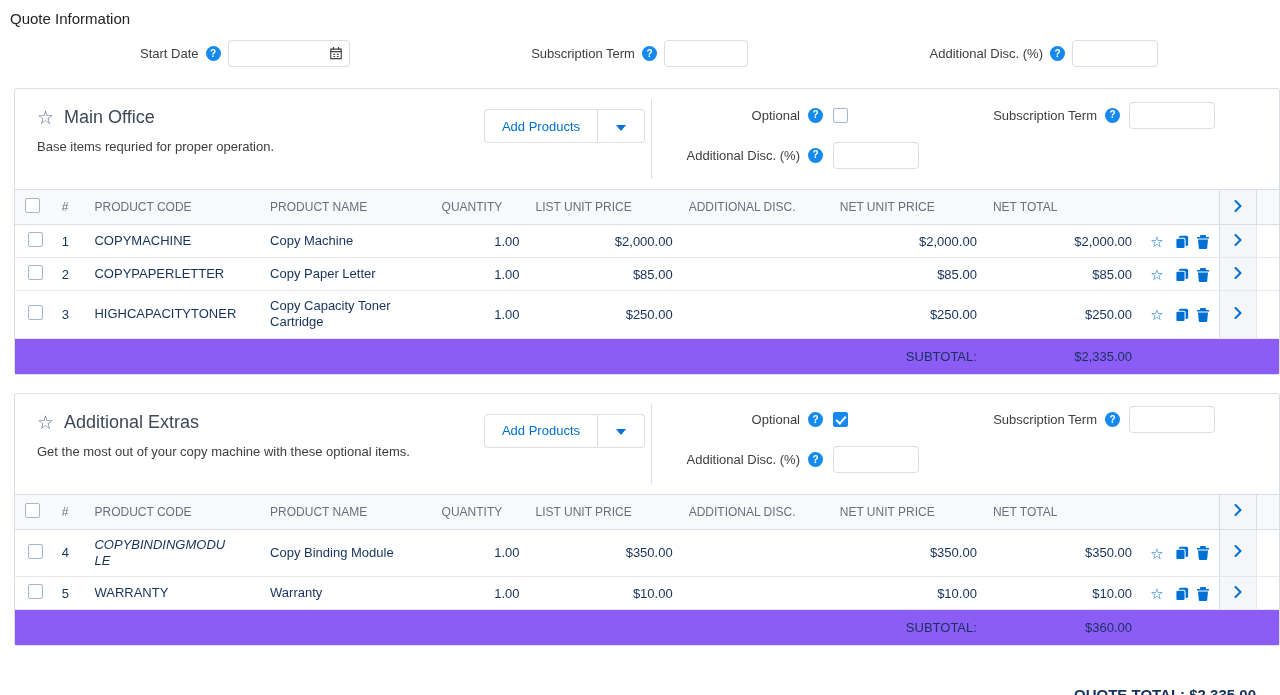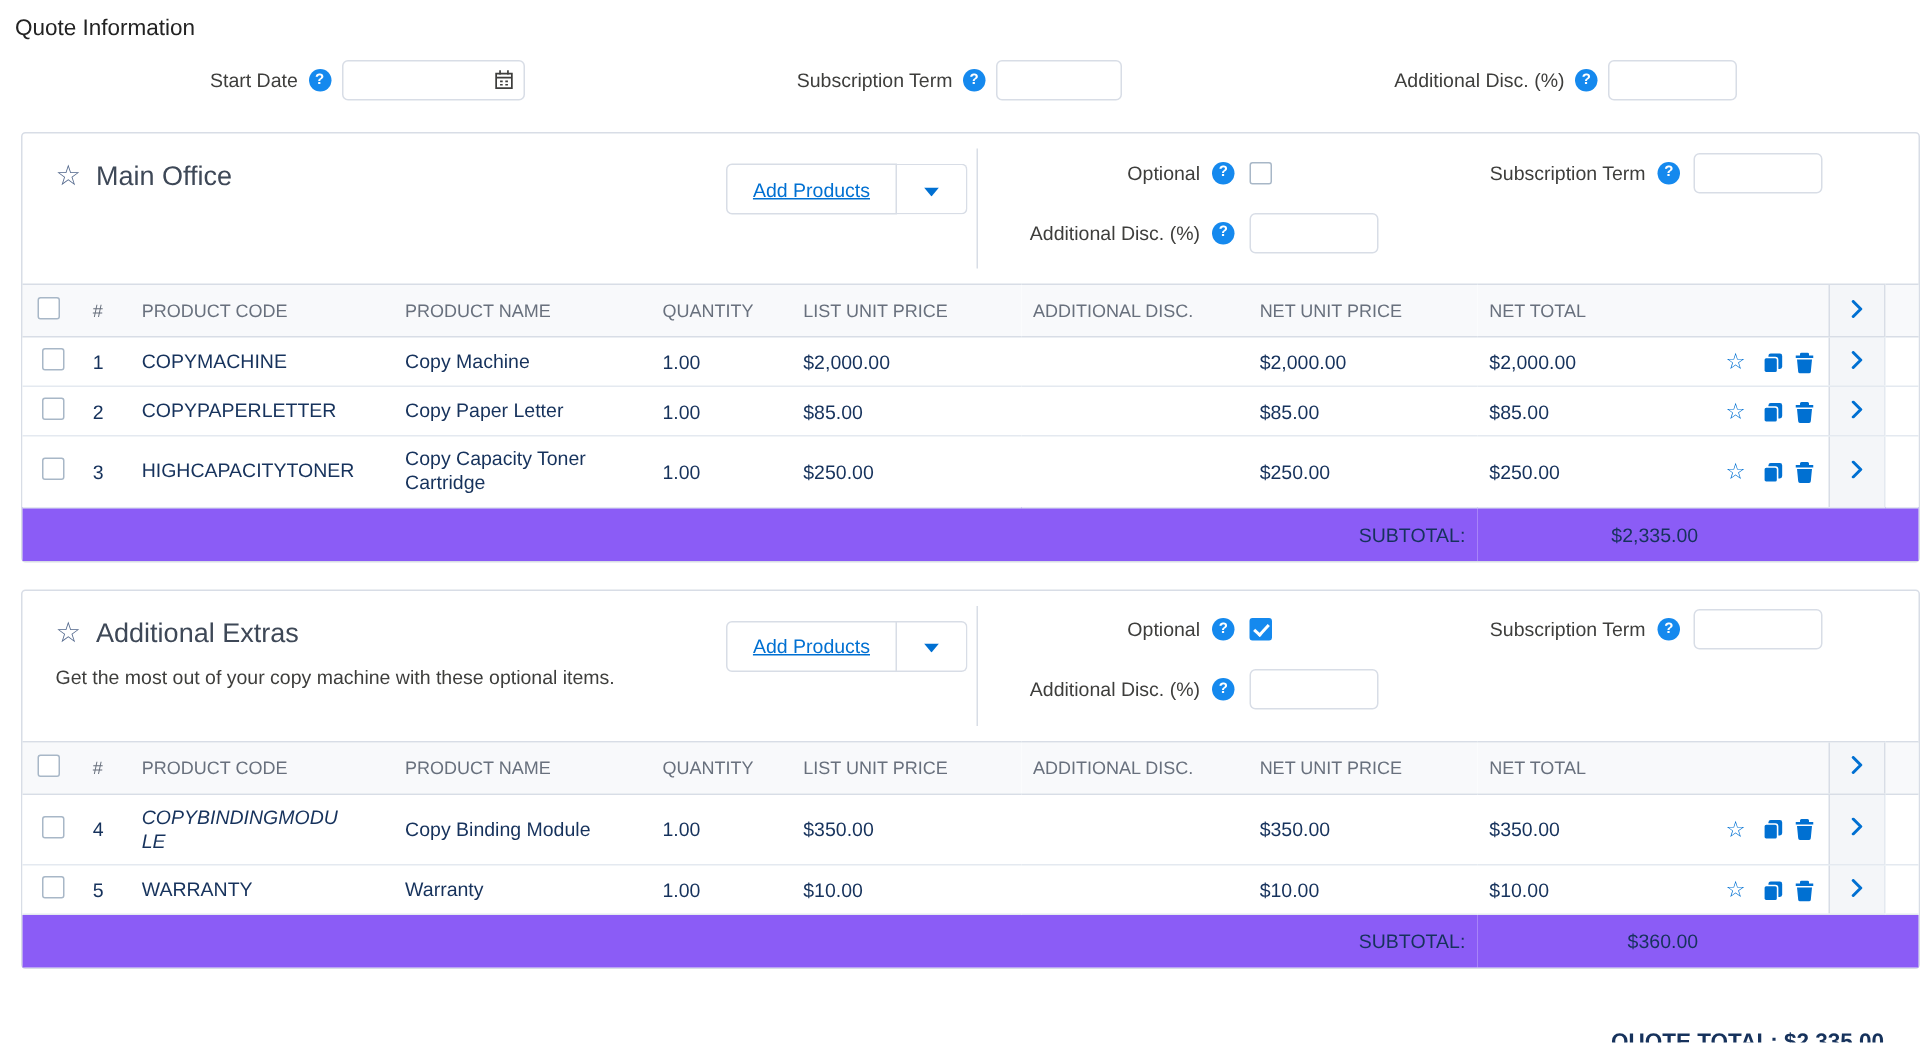"Add Products" .btn-main { text-decoration: underline -> none }
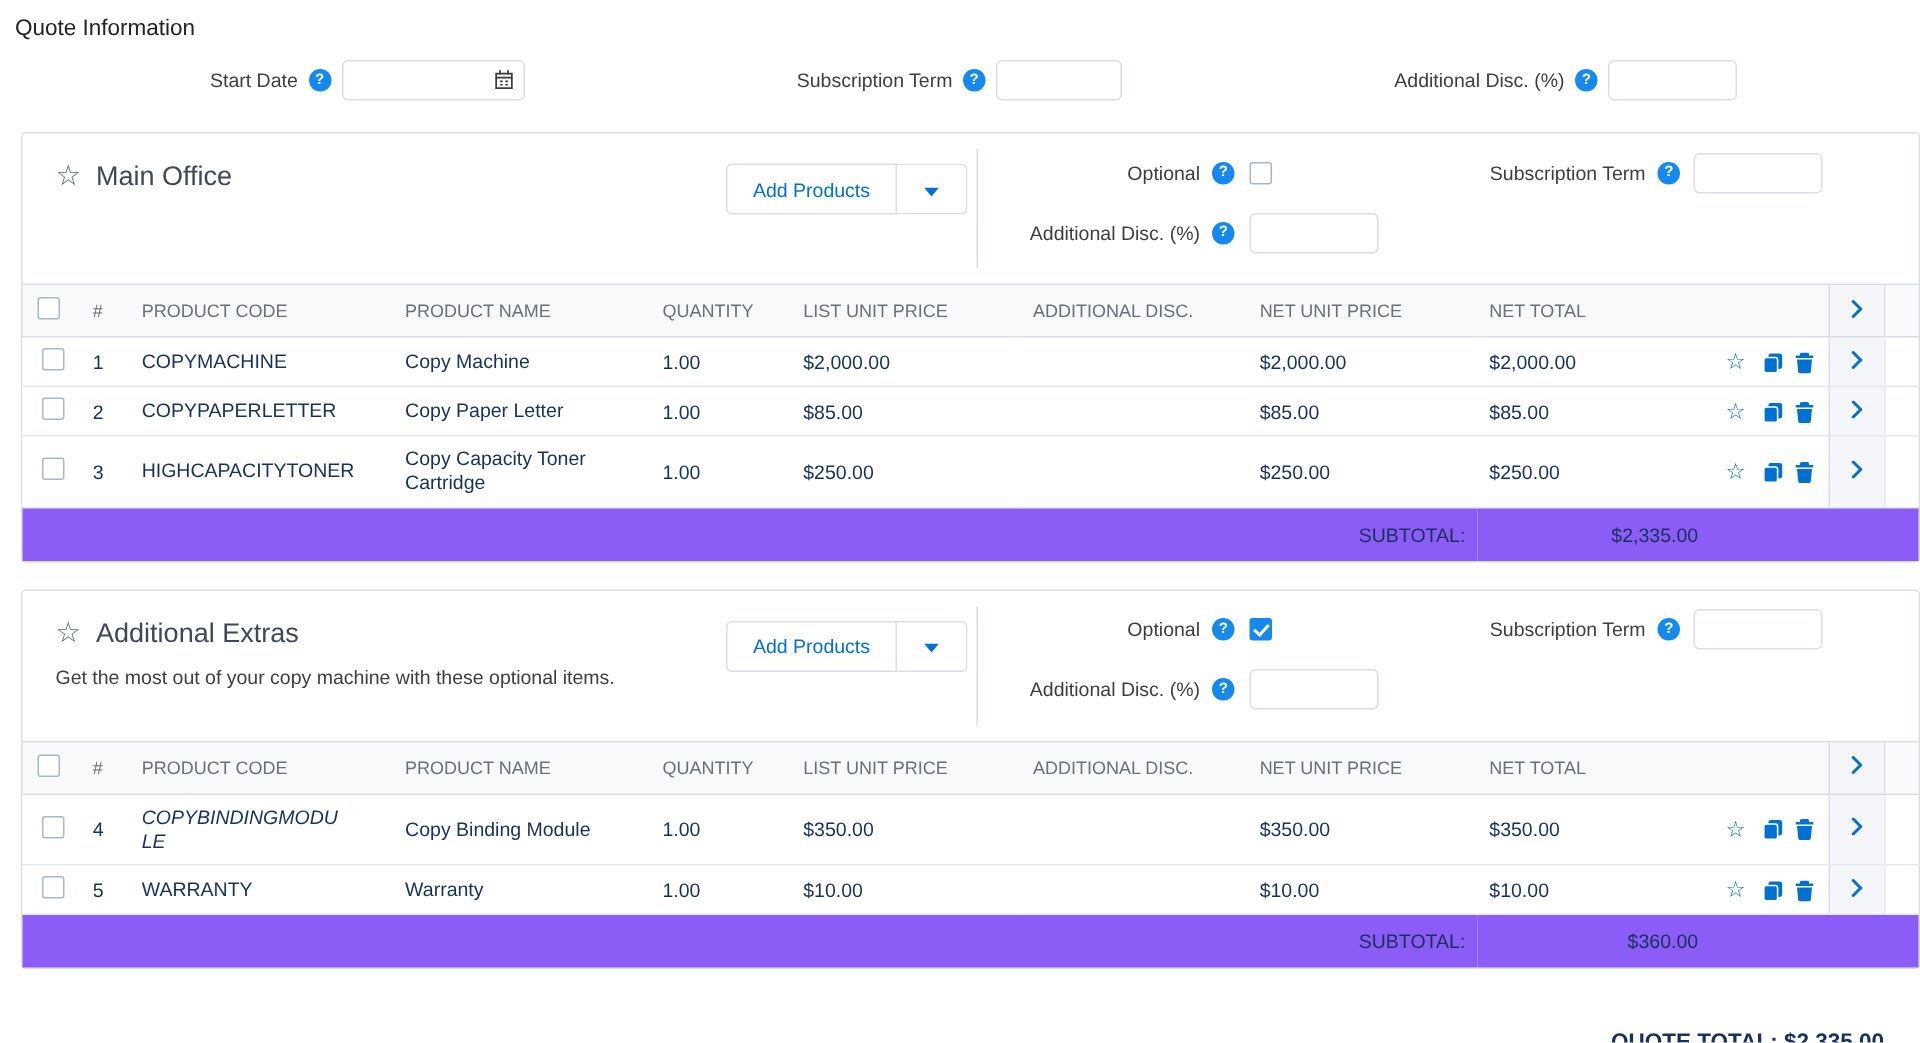"Base items requried for proper" p.g-desc { html: none -> <p>Base items requried for proper operation.</p> }
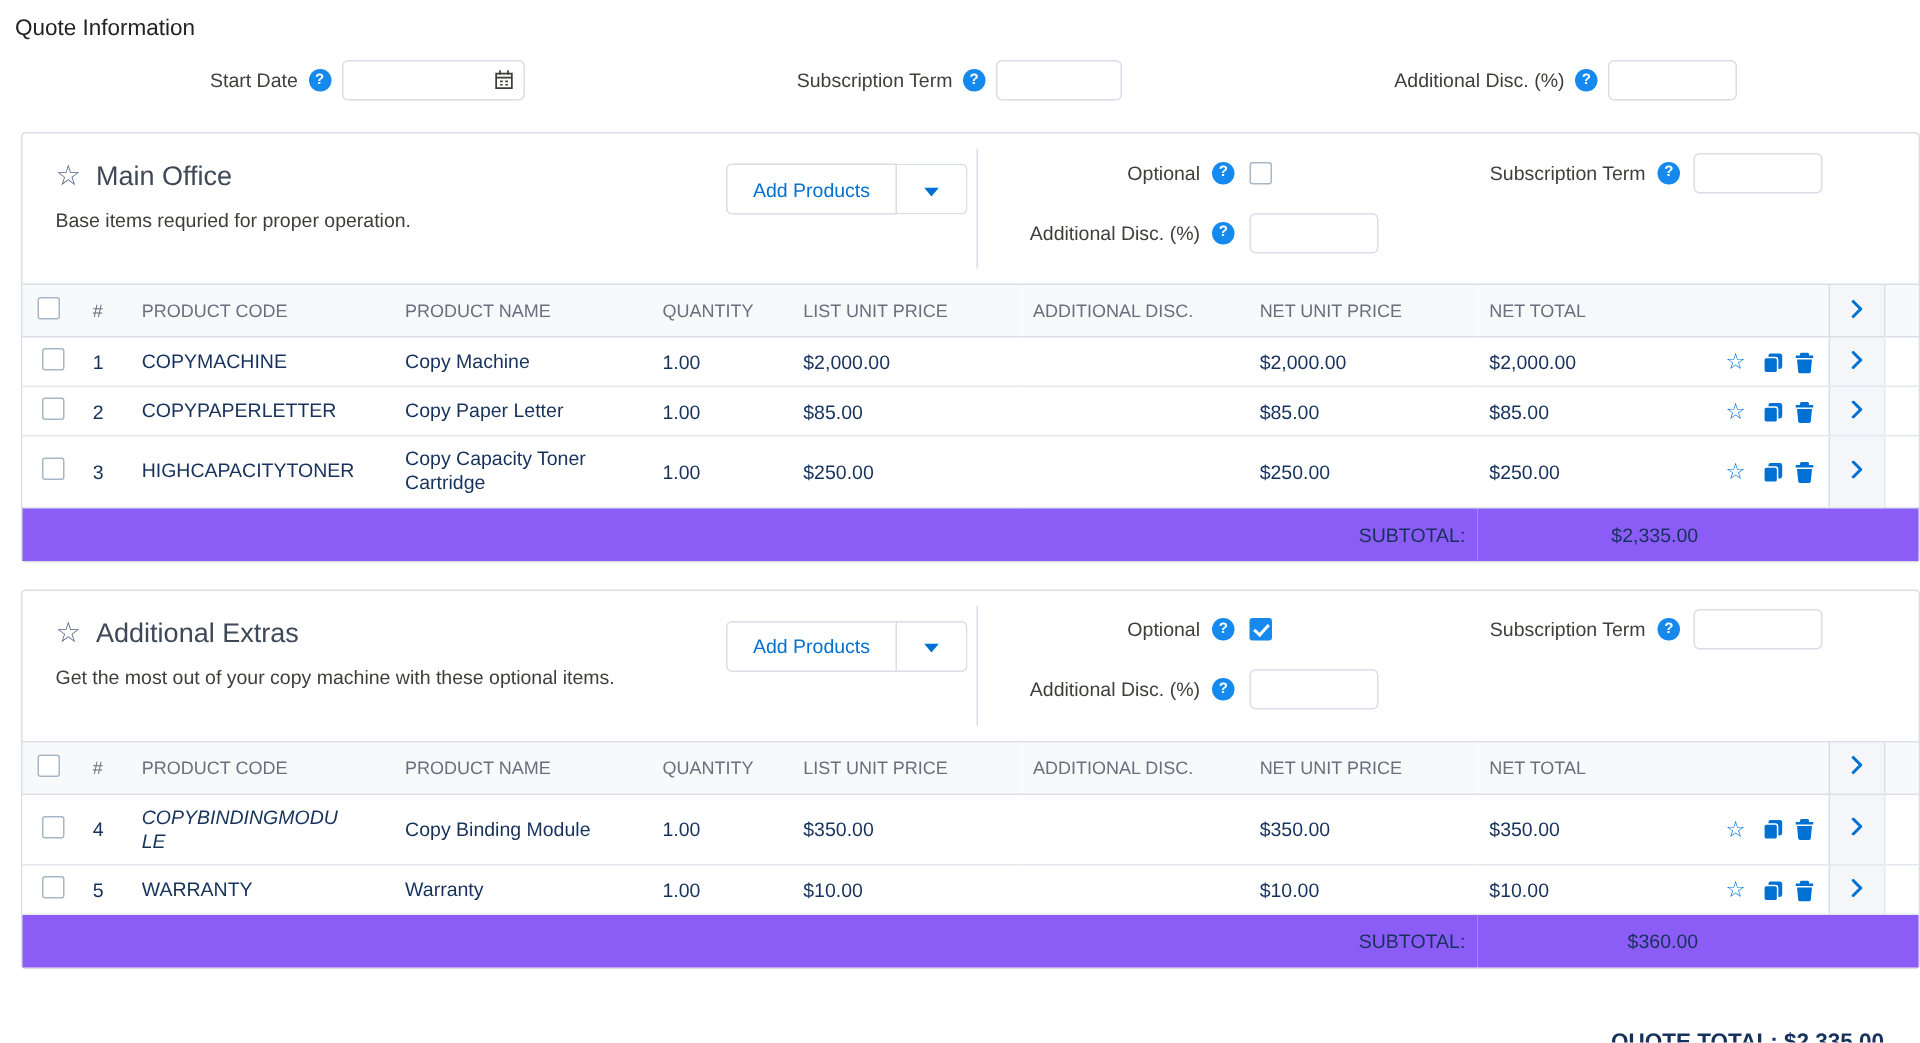"1.00" .num { text-align: none -> right }
